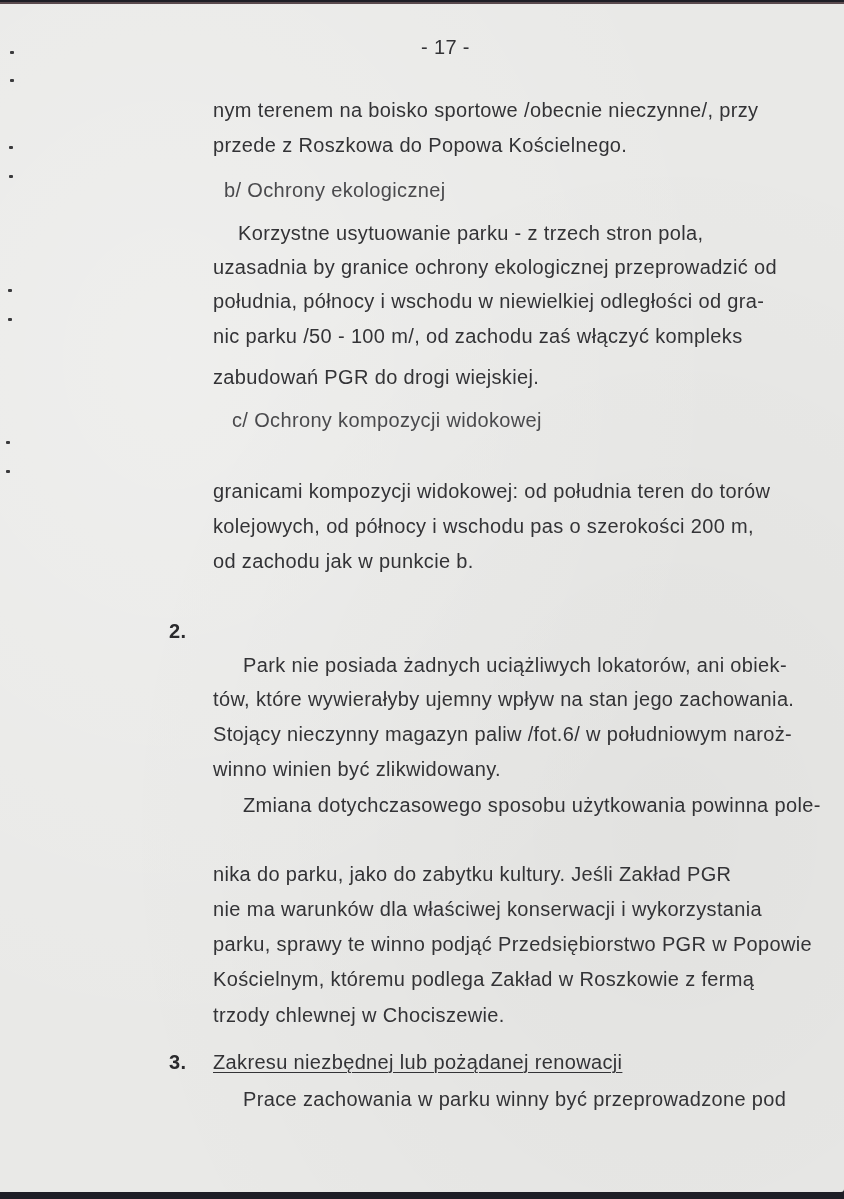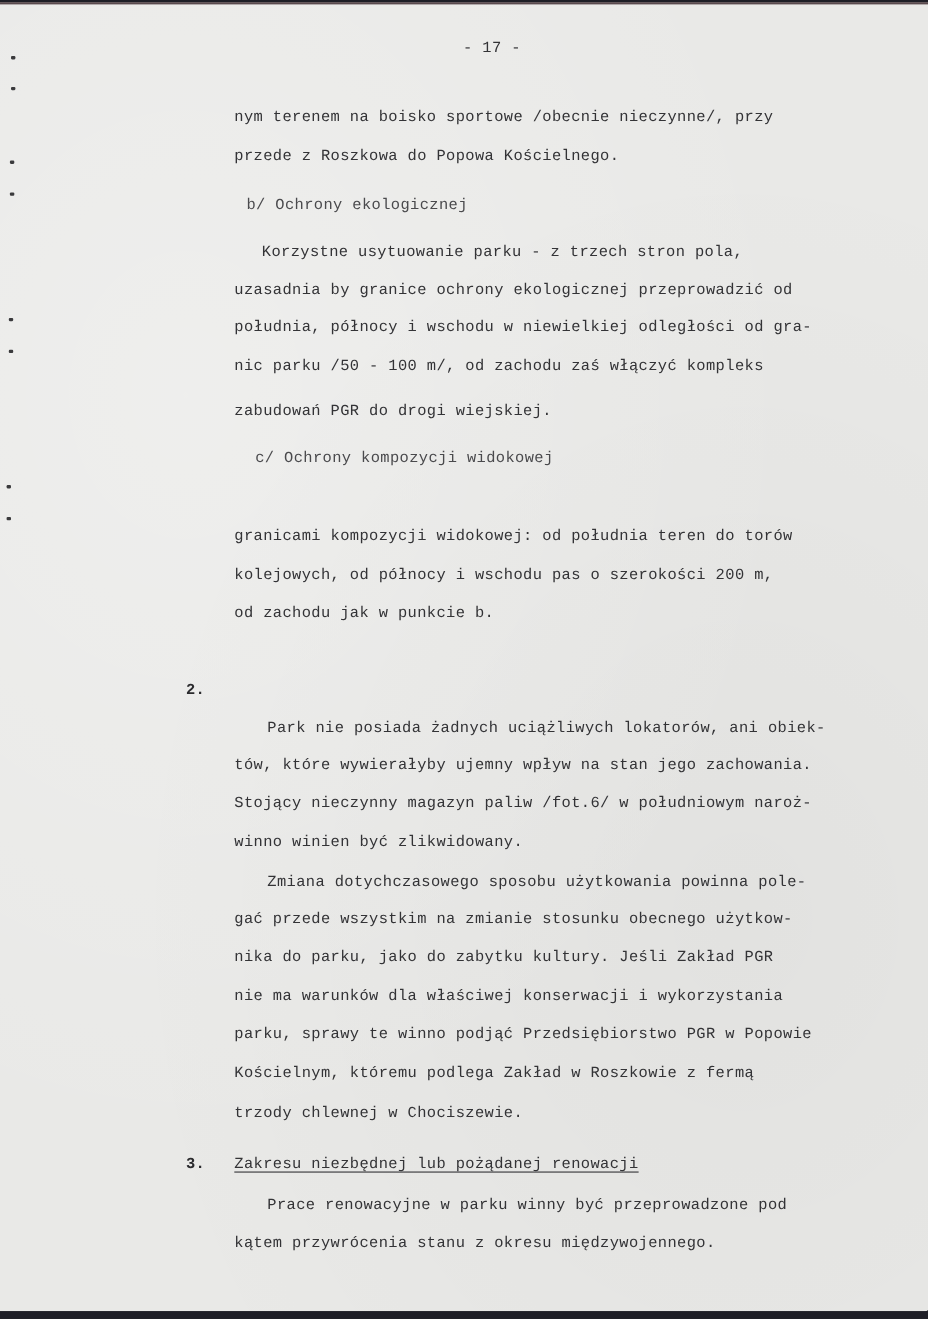"- 17 -" .text { font-family: Liberation Mono, monospace -> Liberation Sans, sans-serif; font-size: 14px -> 20px }
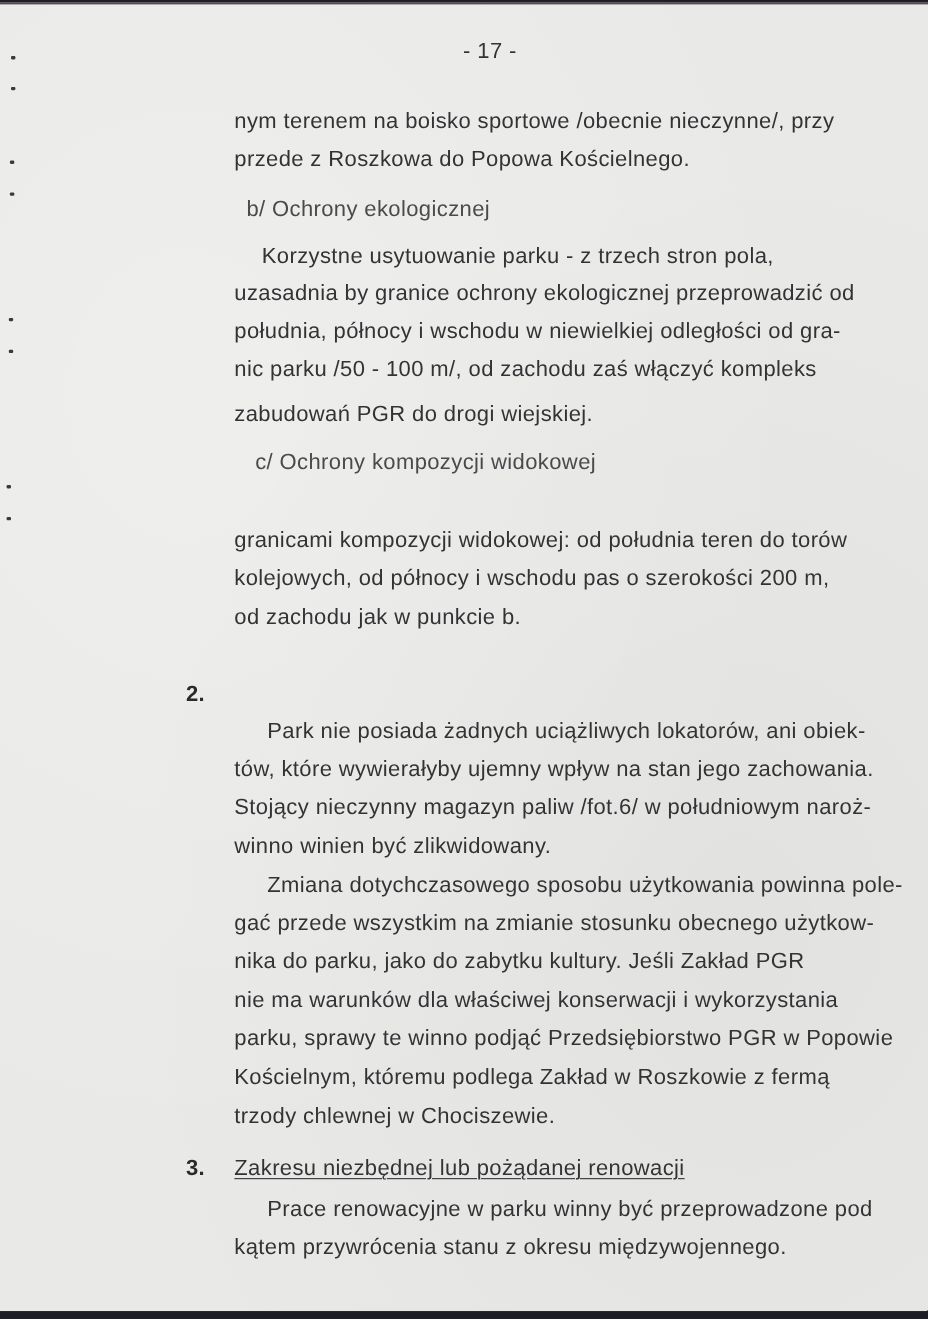"gać przede wszystkim na zmianie" div.text { html: <div>gać przede wszystkim na zmianie stosunku obecnego użytkow-</div> -> none }
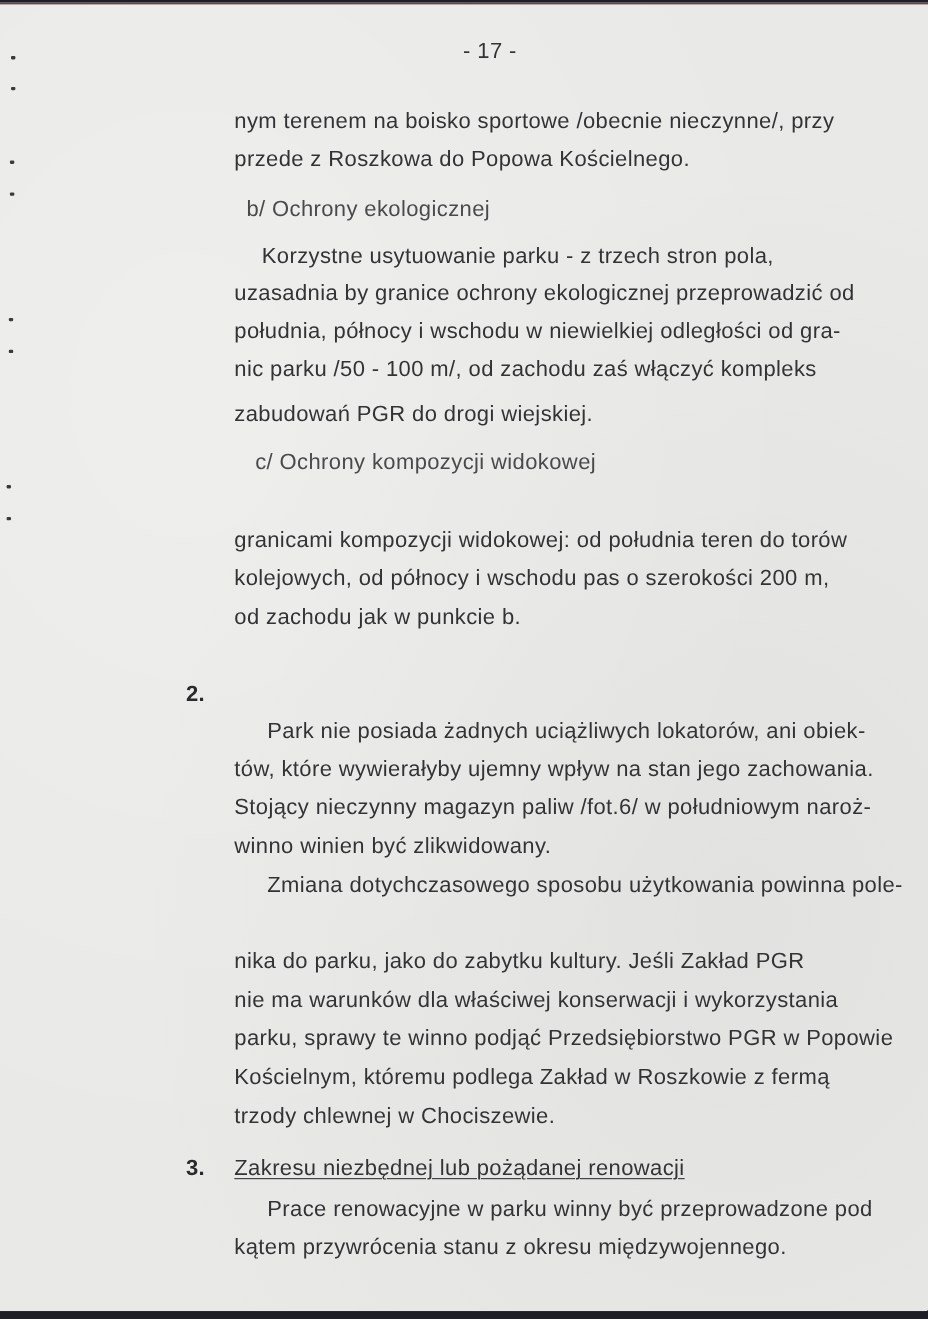"Prace renowacyjne w parku winny" div.text { text: renowacyjne -> zachowania }
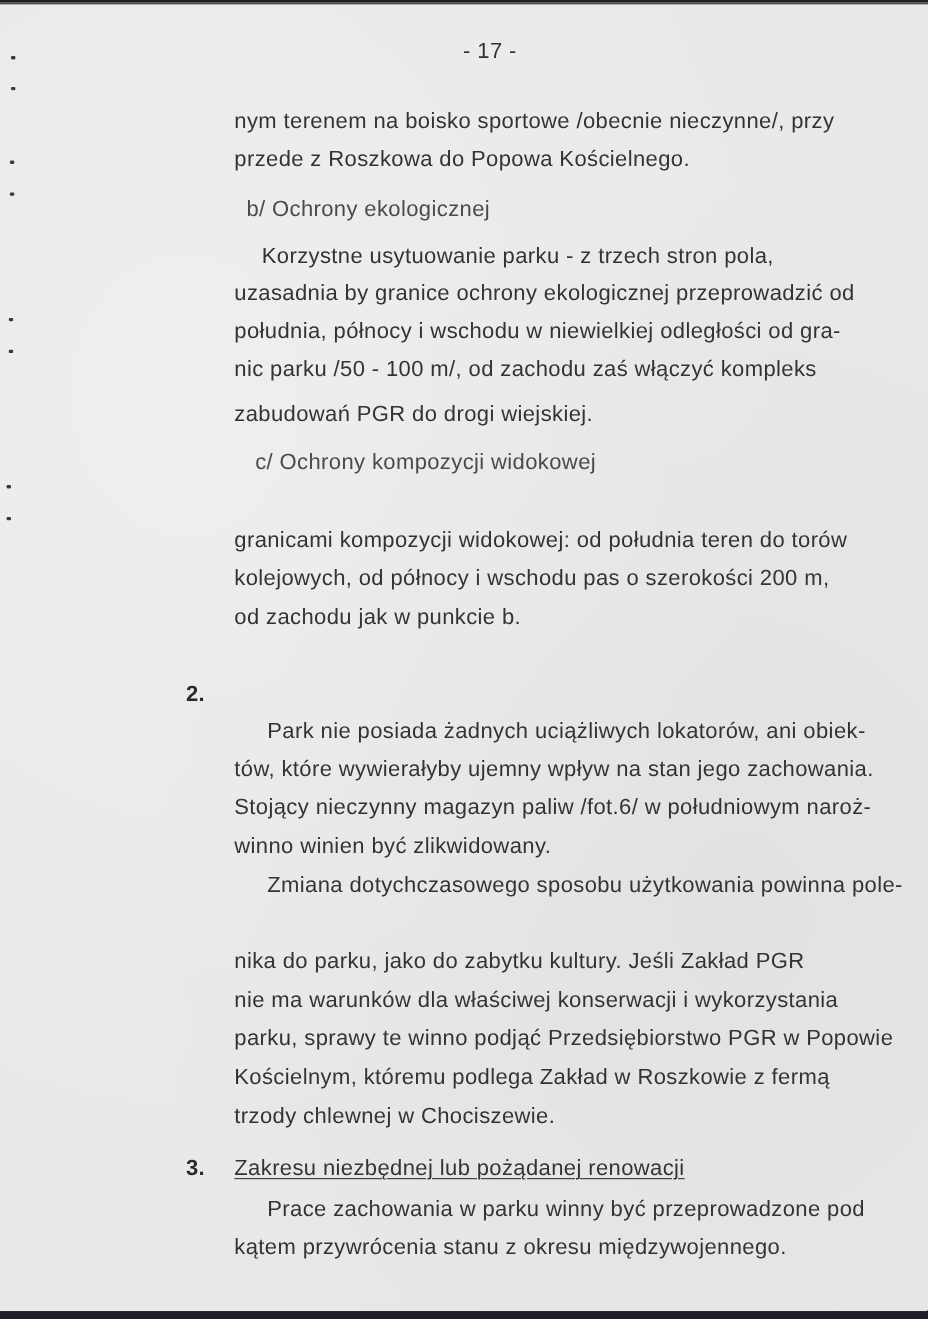"kątem przywrócenia stanu z okresu" div.text { html: <div>kątem przywrócenia stanu z okresu międzywojennego.</div> -> none }
